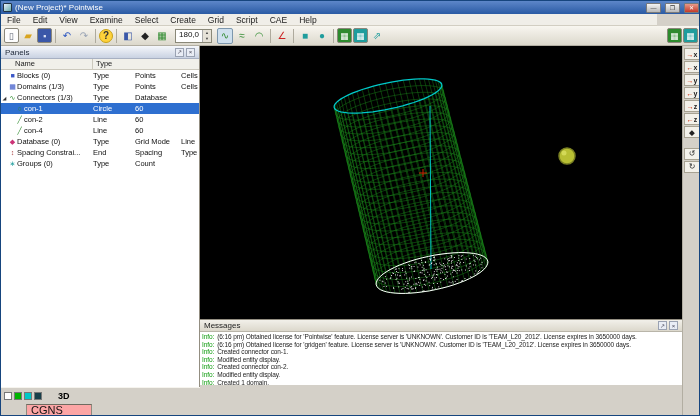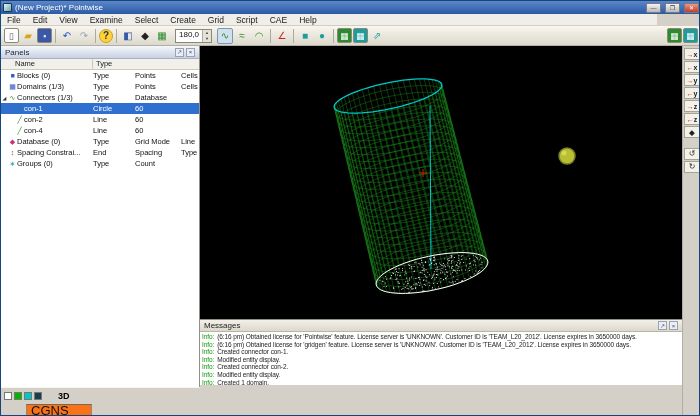"CGNS" .solver-box { background: #f97316 -> #fca5a5; font-size: 13px -> 11px }
